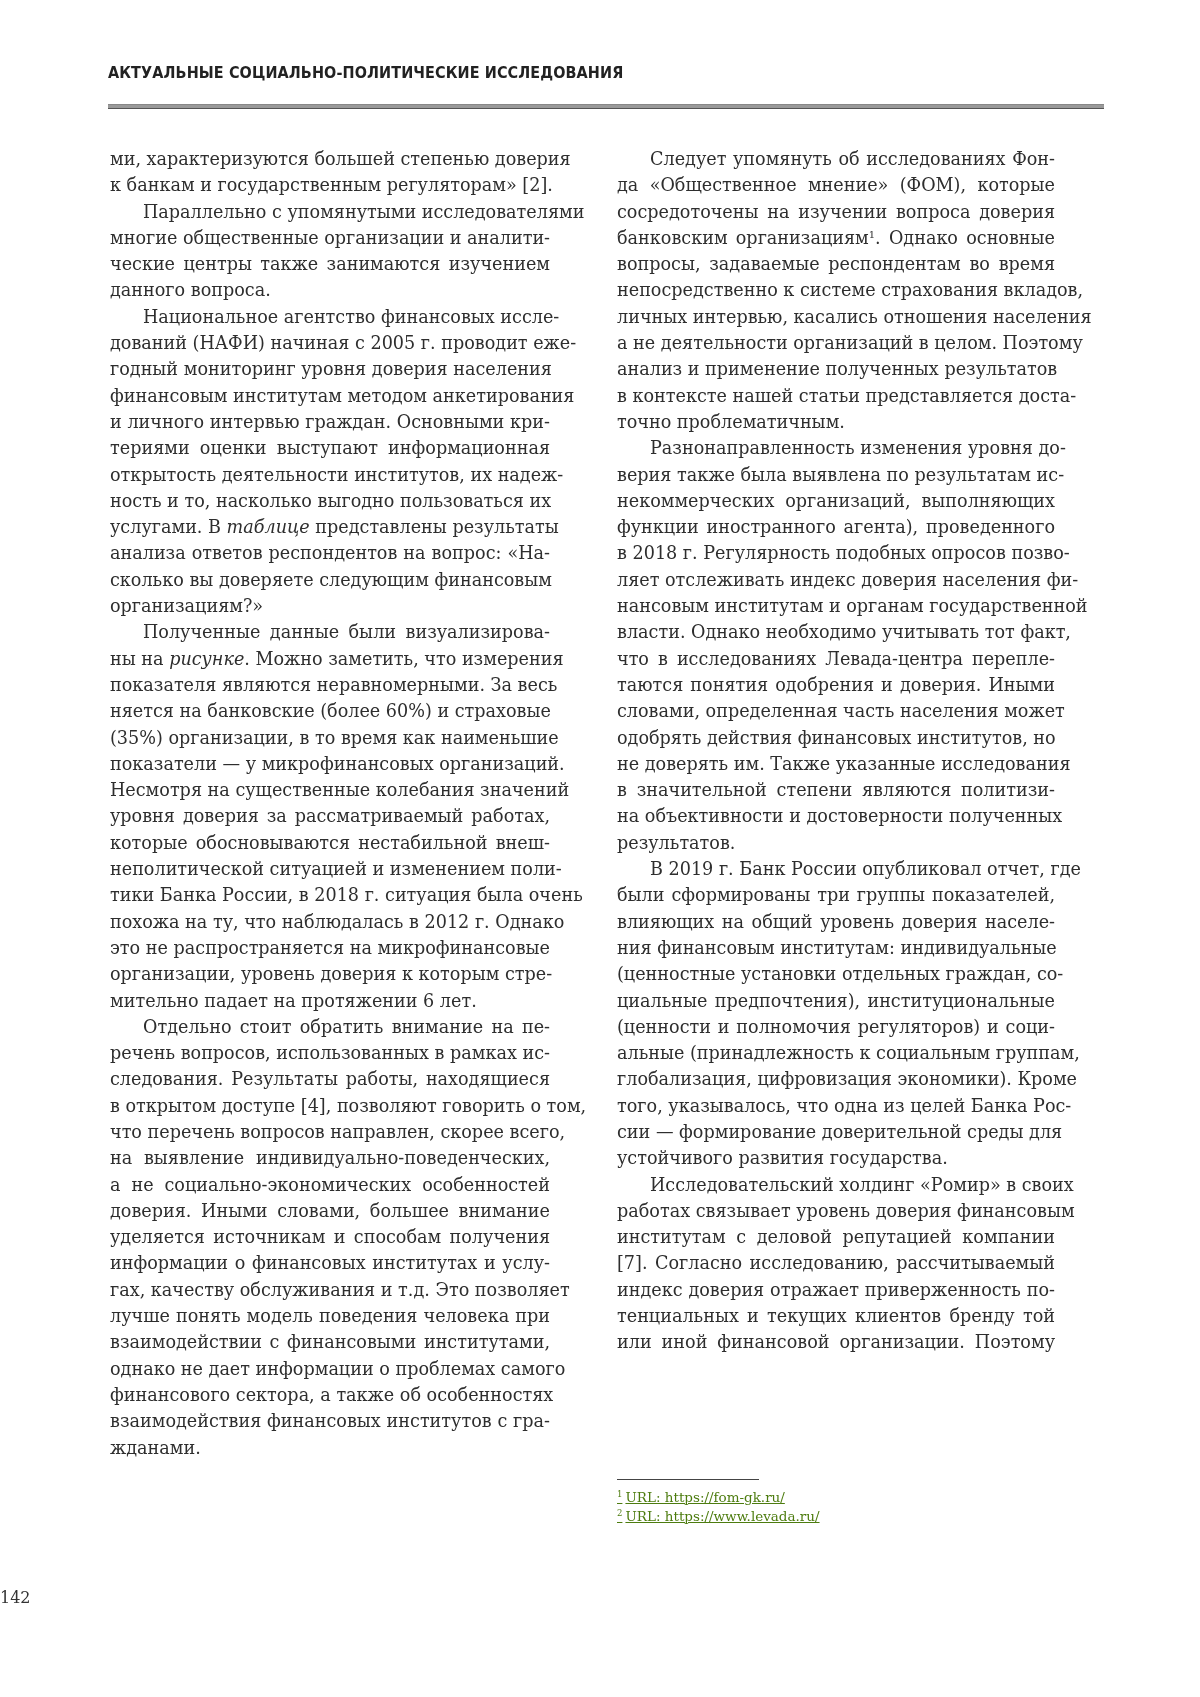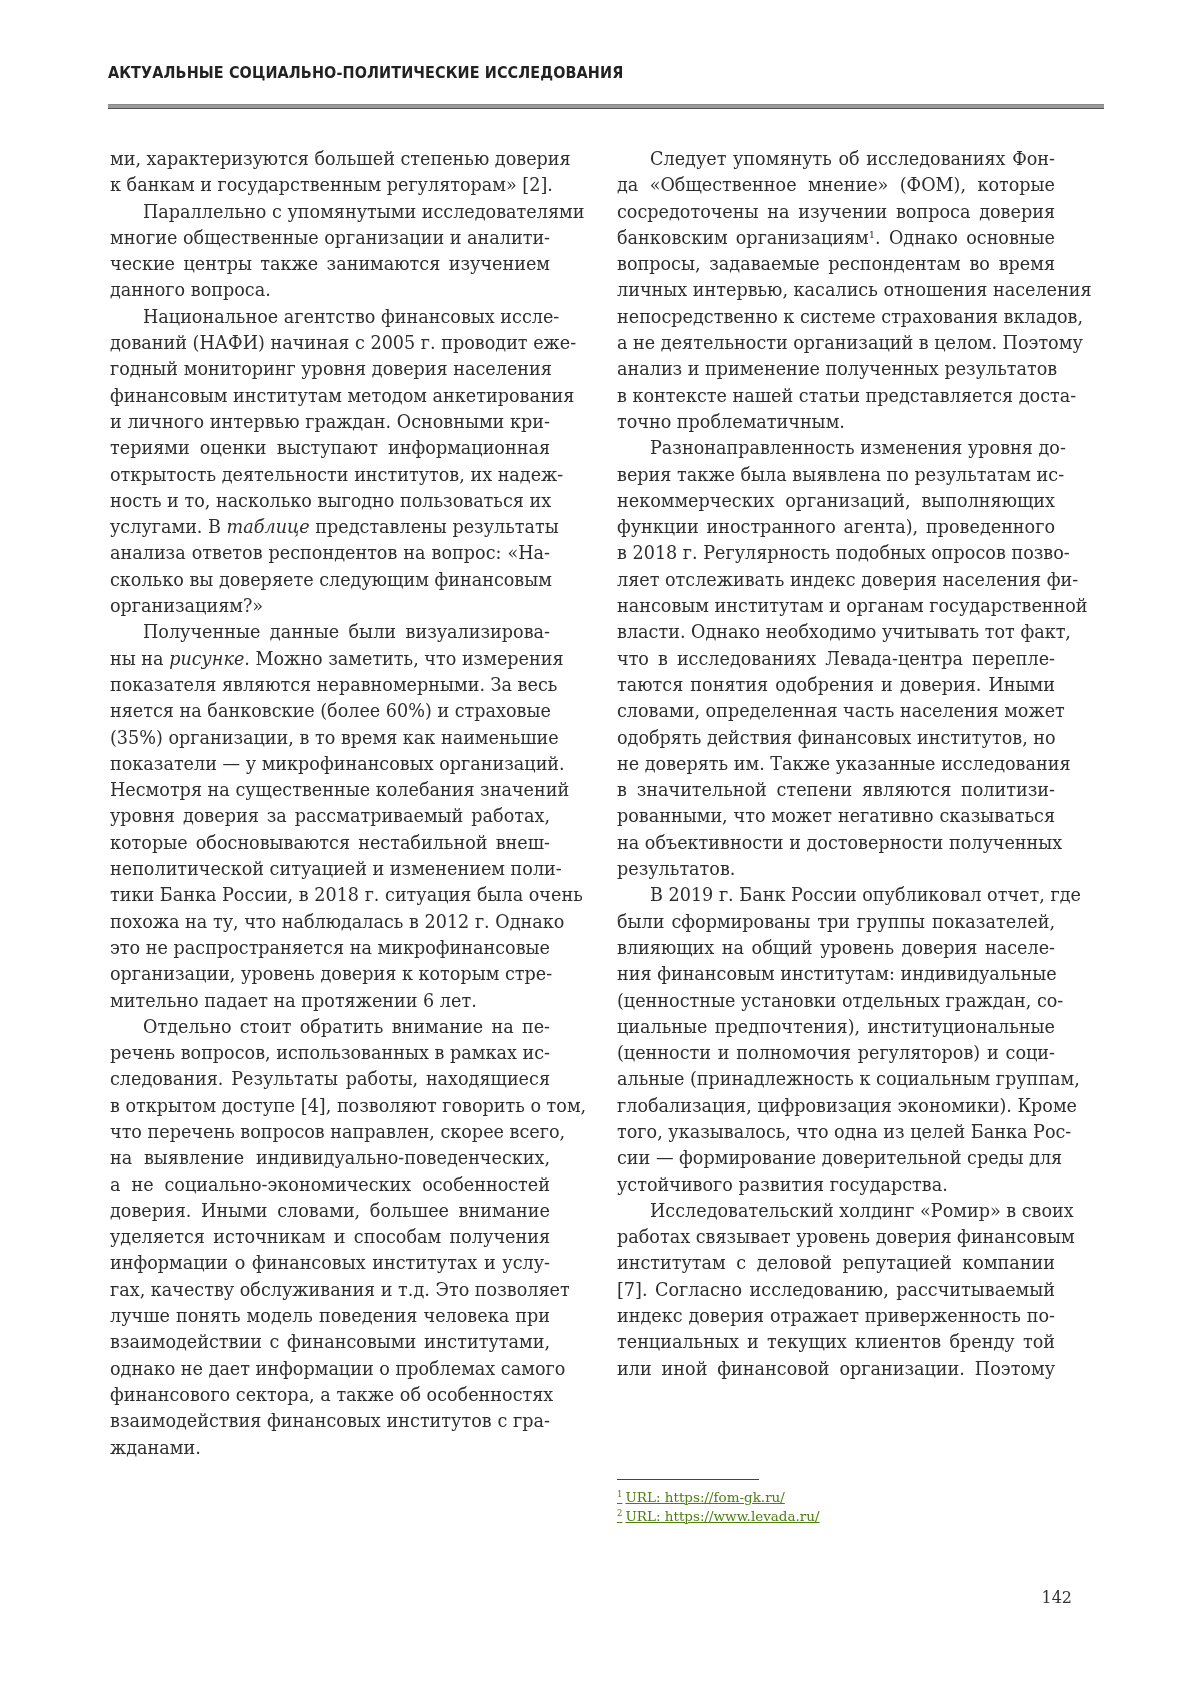"личных интервью, касались отношения" span.line { order: before "непосредственно к системе страхования" -> after "непосредственно к системе страхования" }
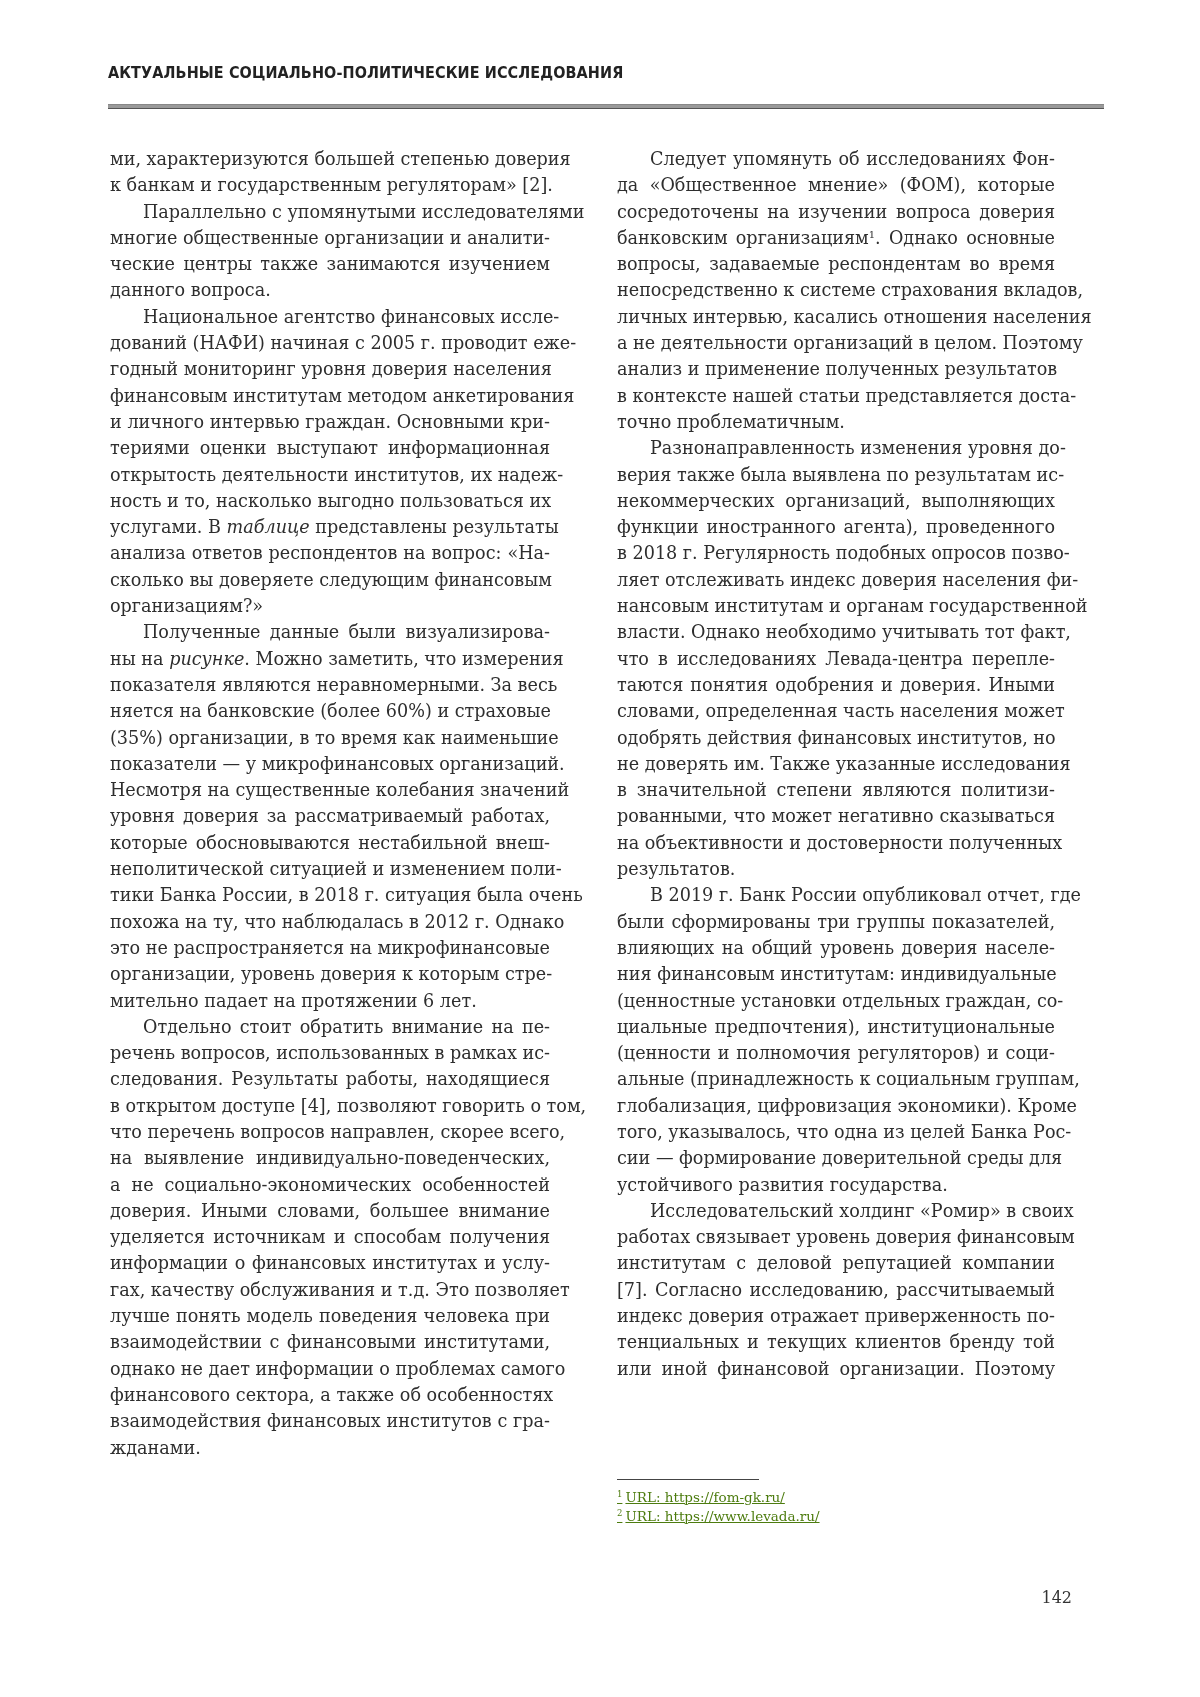"рованными, что может негативно" span.line { html: <span>рованными, что может негативно сказываться</span> -> none }
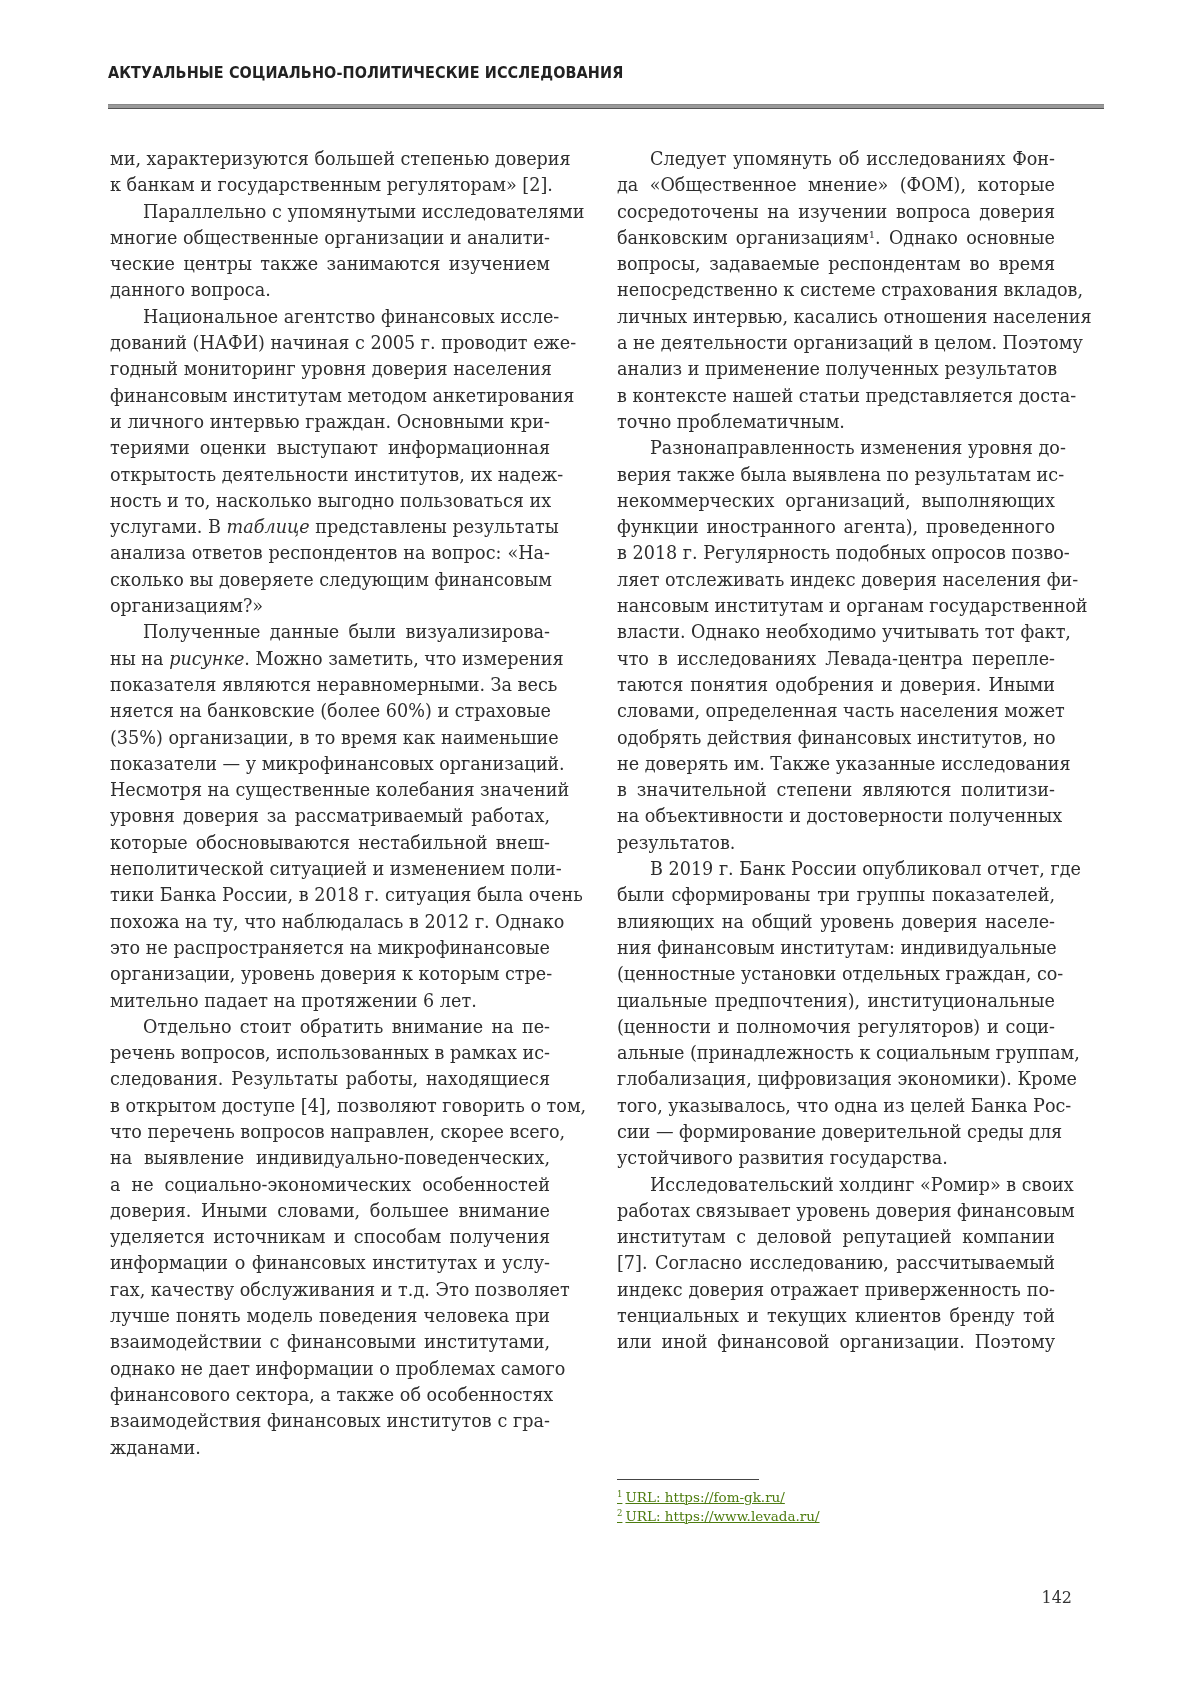"142" .page-number { text-align: right -> left }
